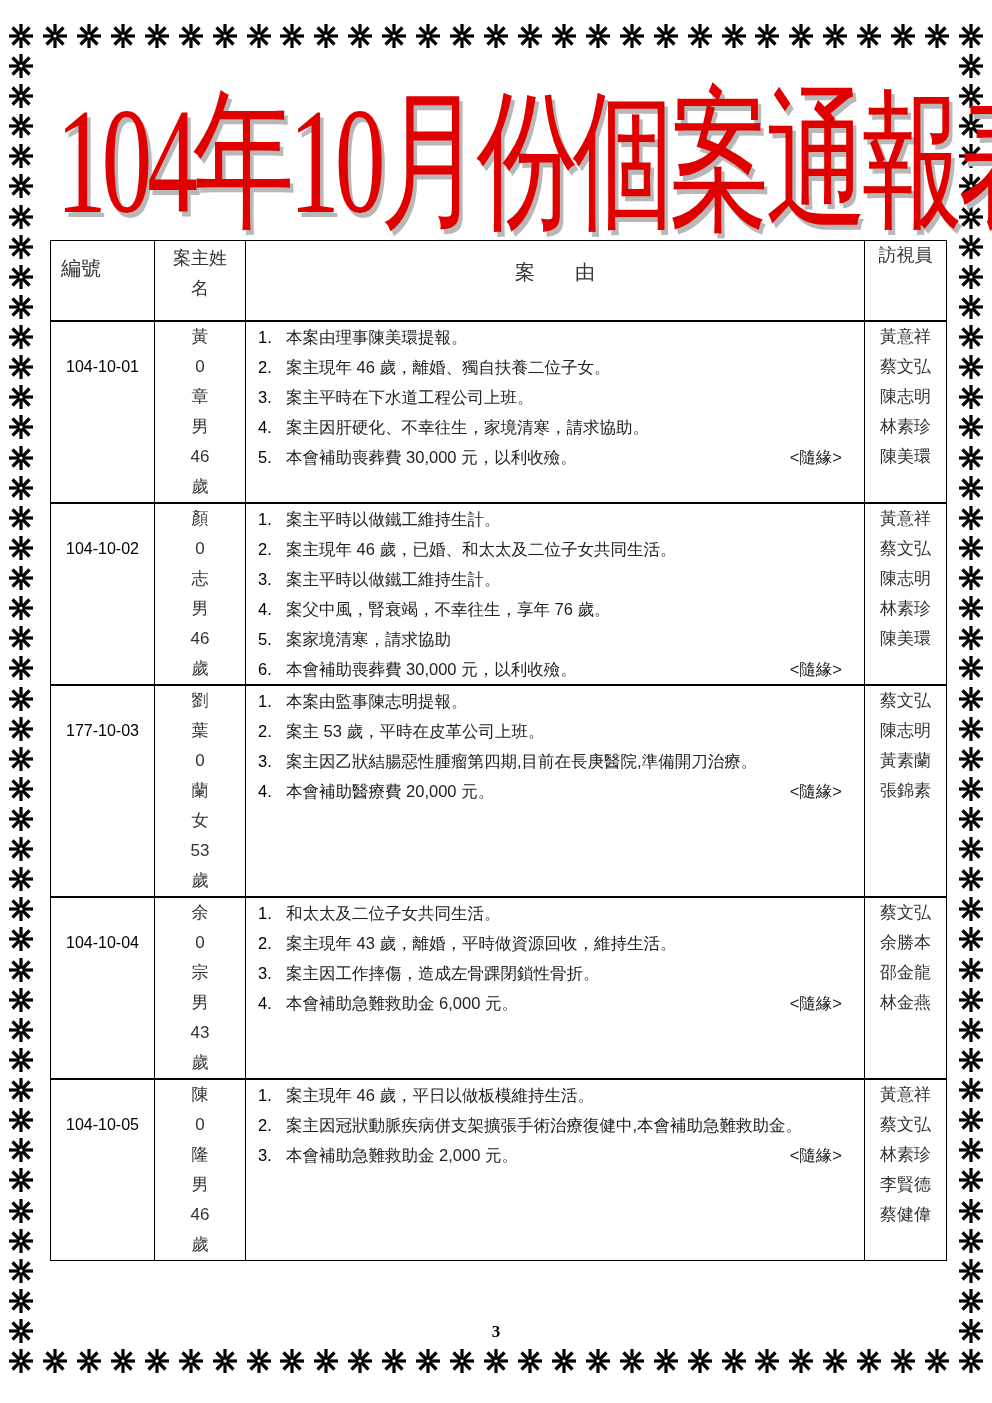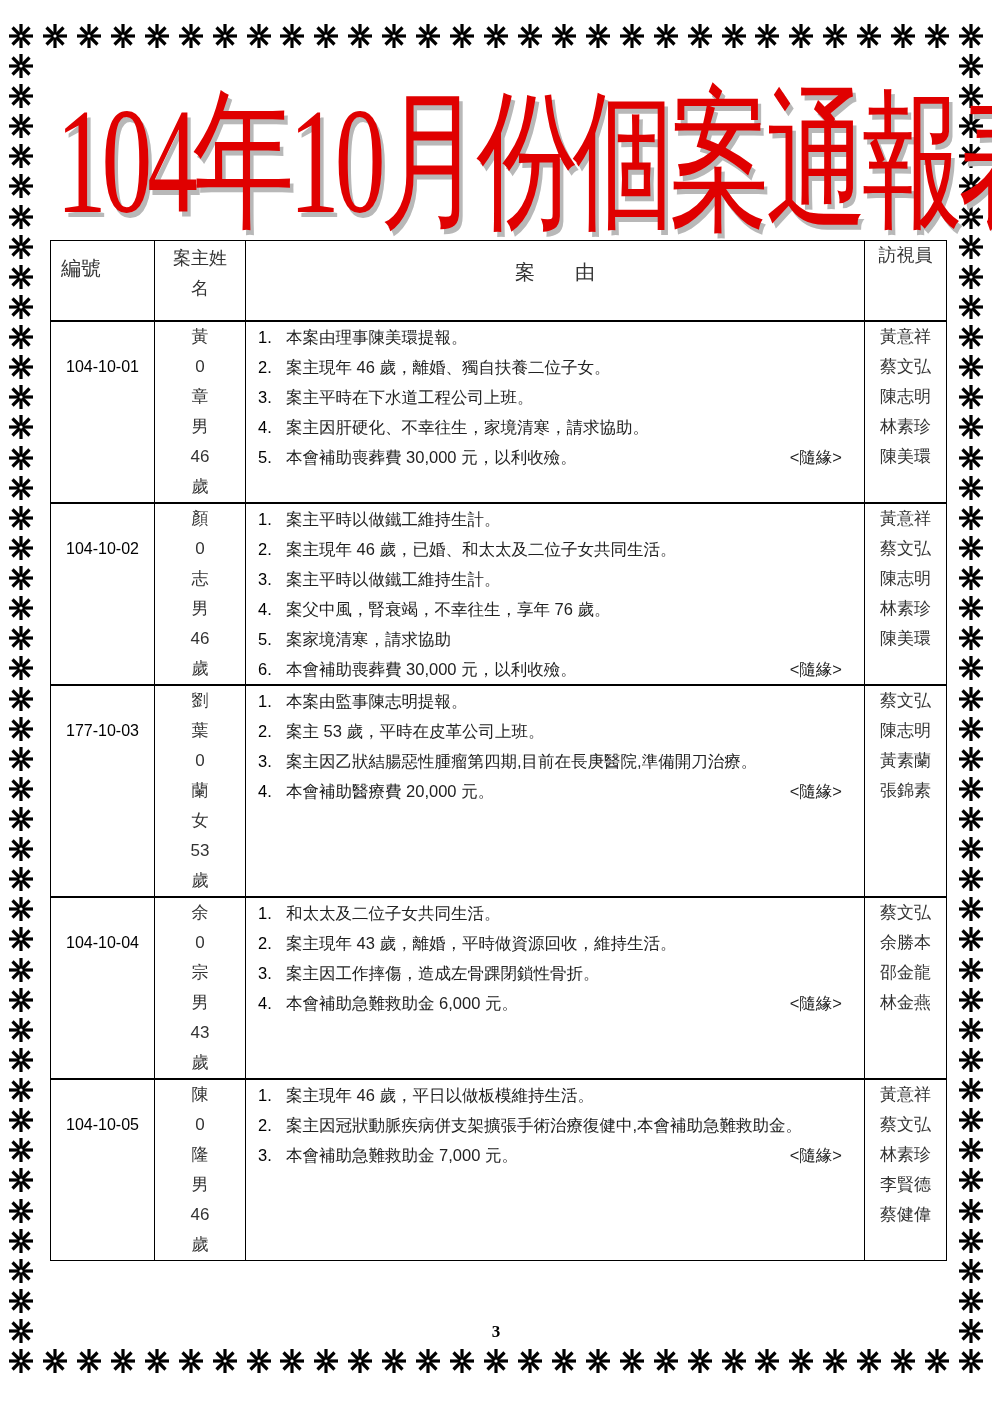"本會補助急難救助金 7,000 元。" span { text: 7,000 -> 2,000 }
